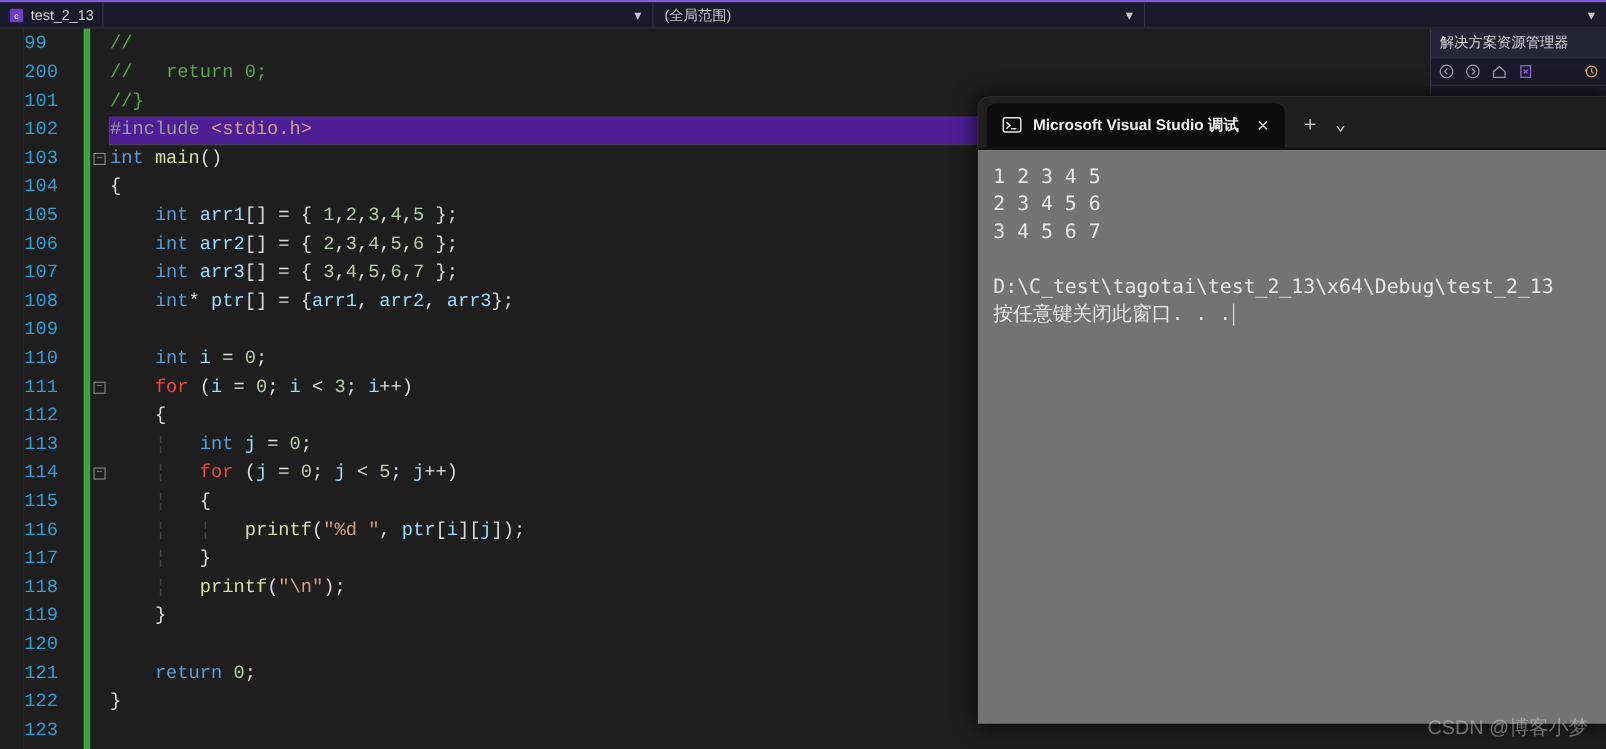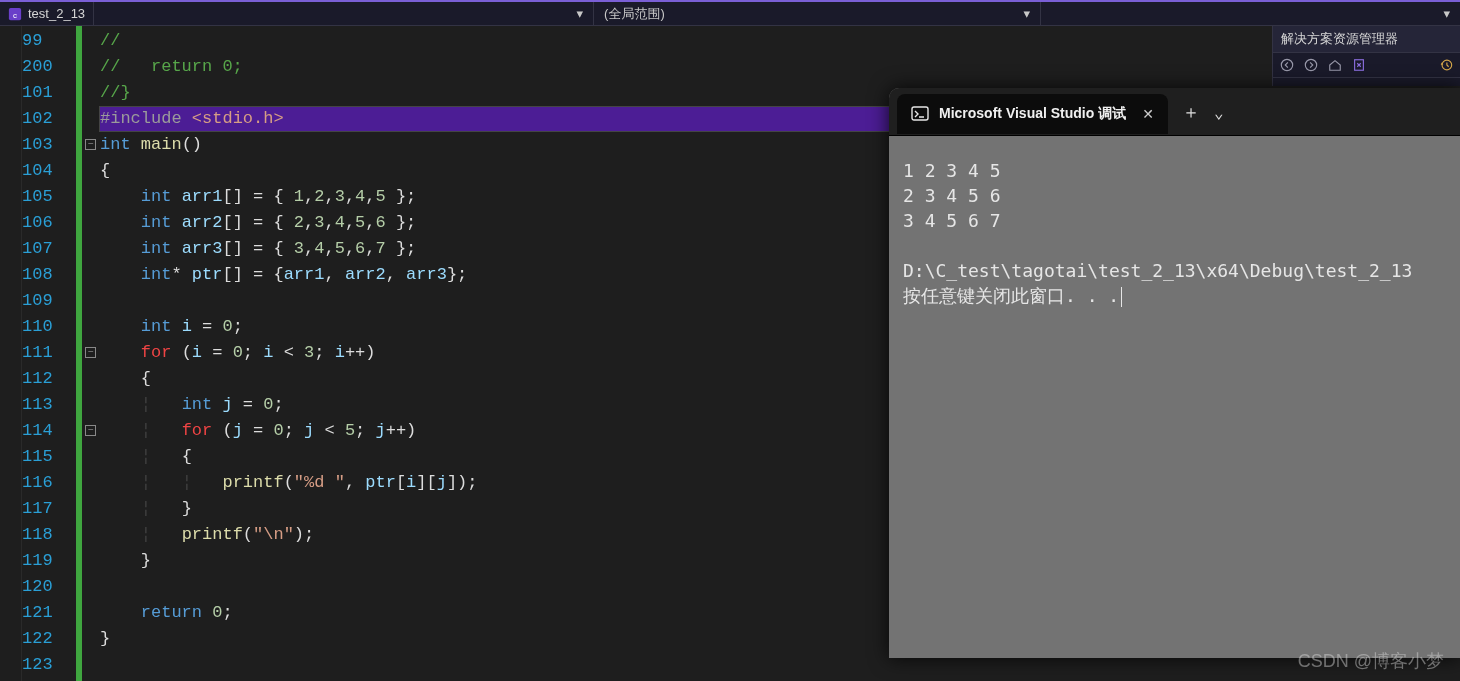"解决方案资源管理器" .solution-panel { width: 188px -> 160px }
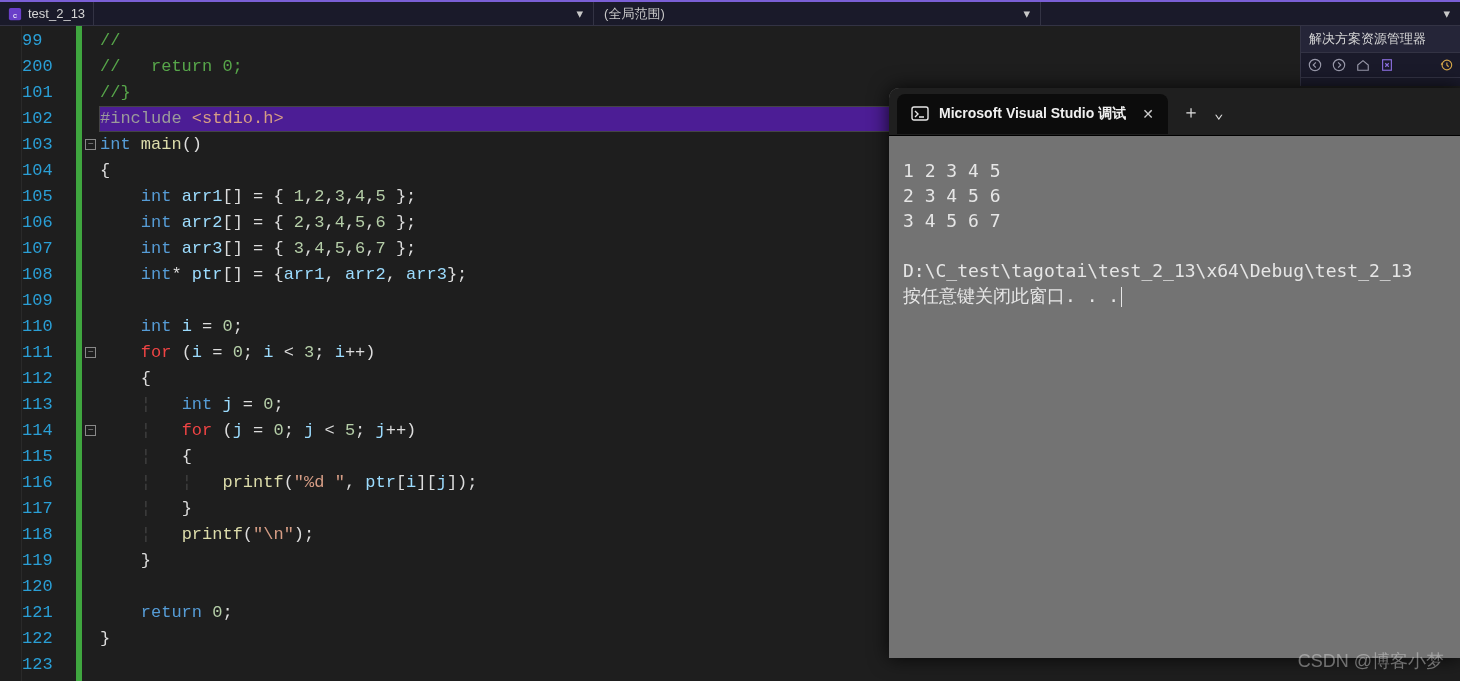"1 2 3 4 5" .console-body { padding: 22px 14px -> 12px 14px }
